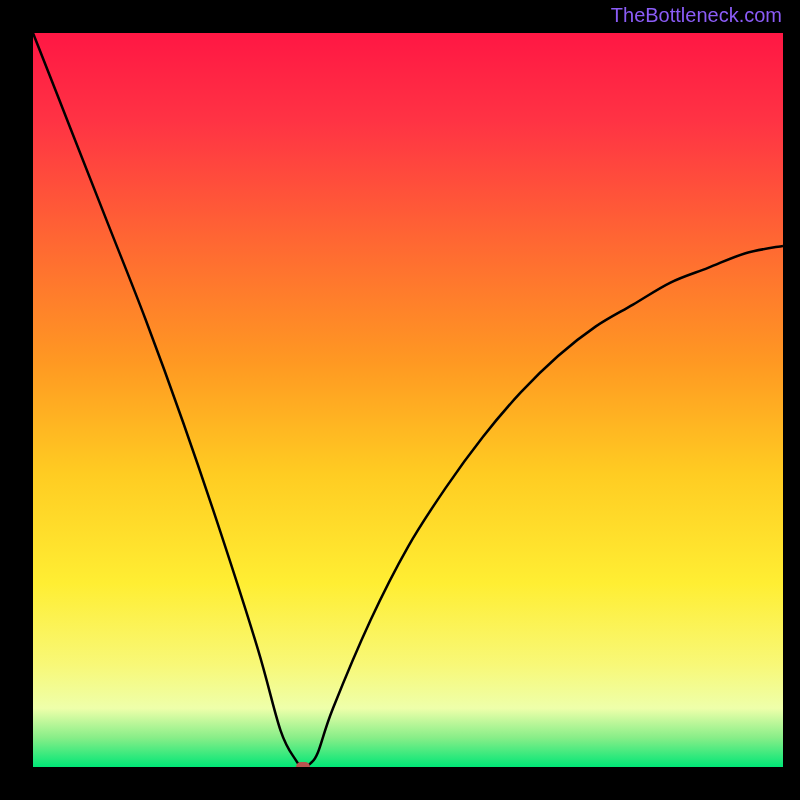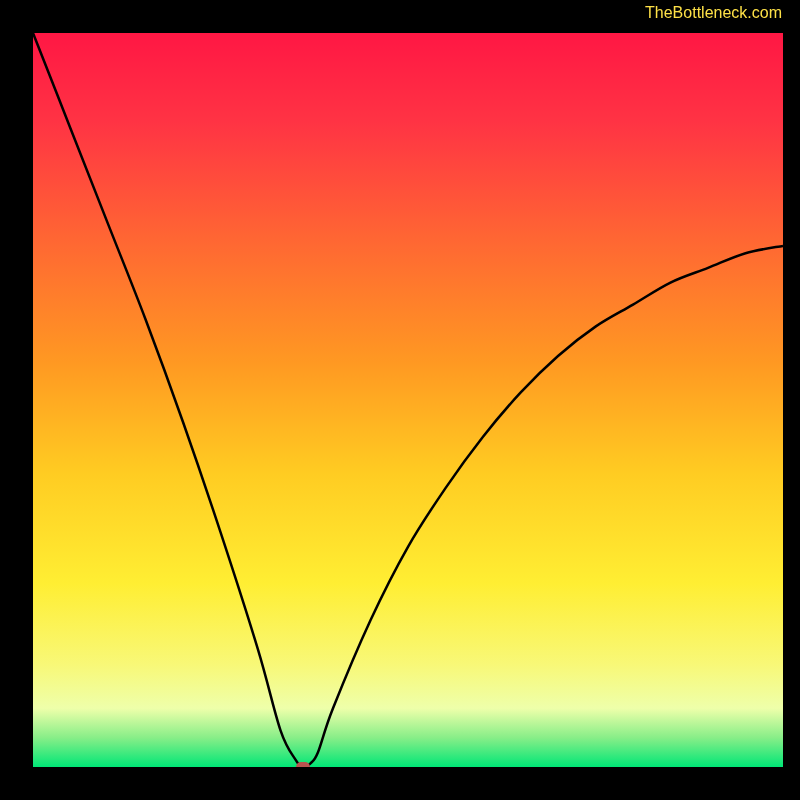"TheBottleneck.com" .watermark { color: #fde047 -> #8b5cf6; font-size: 16px -> 20px }
